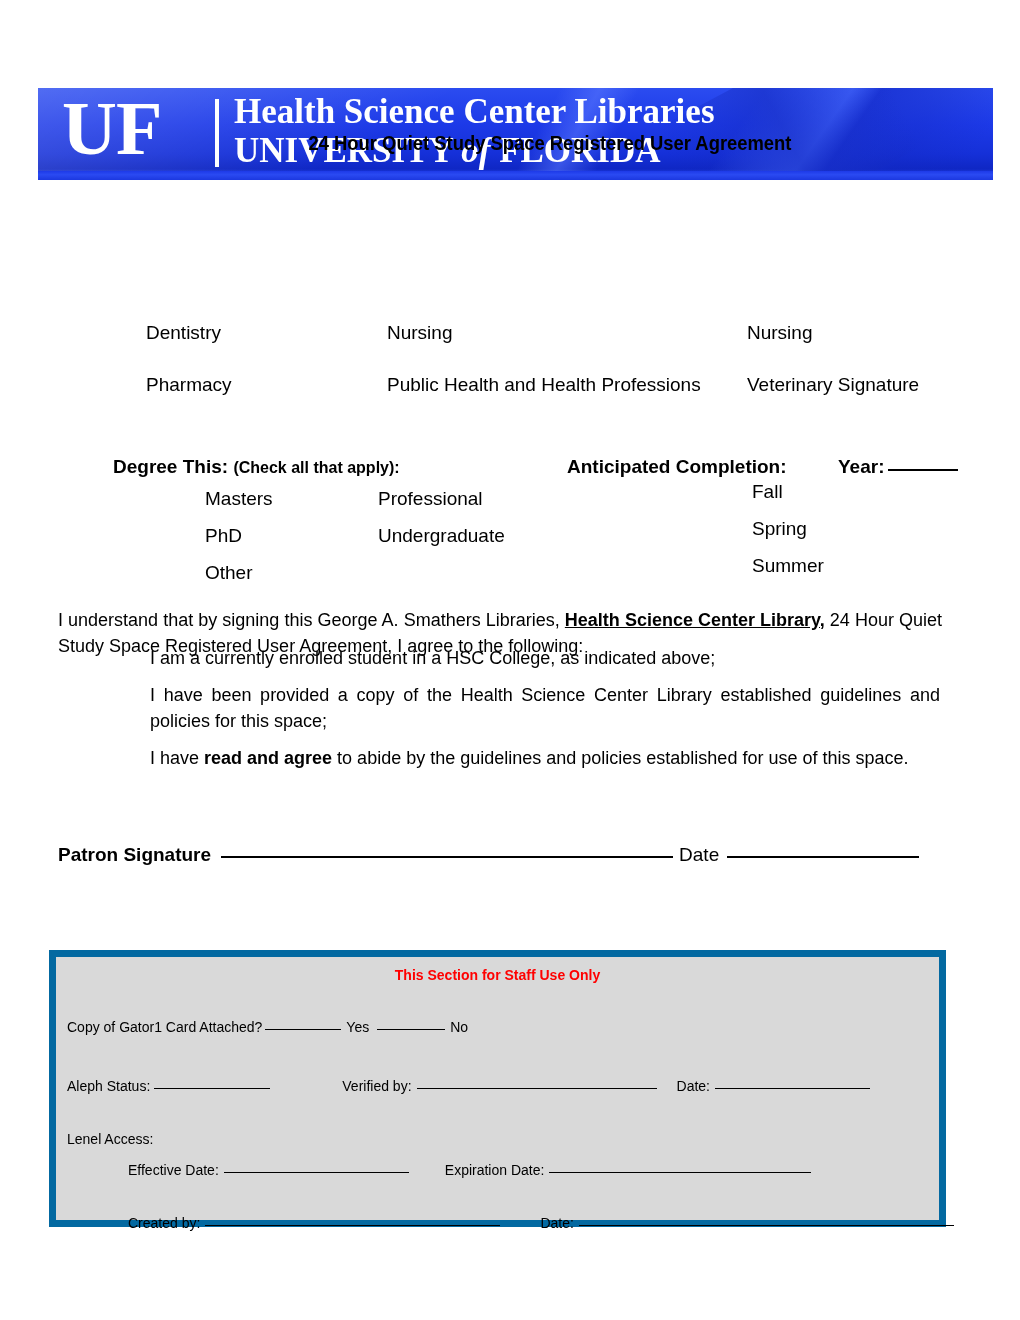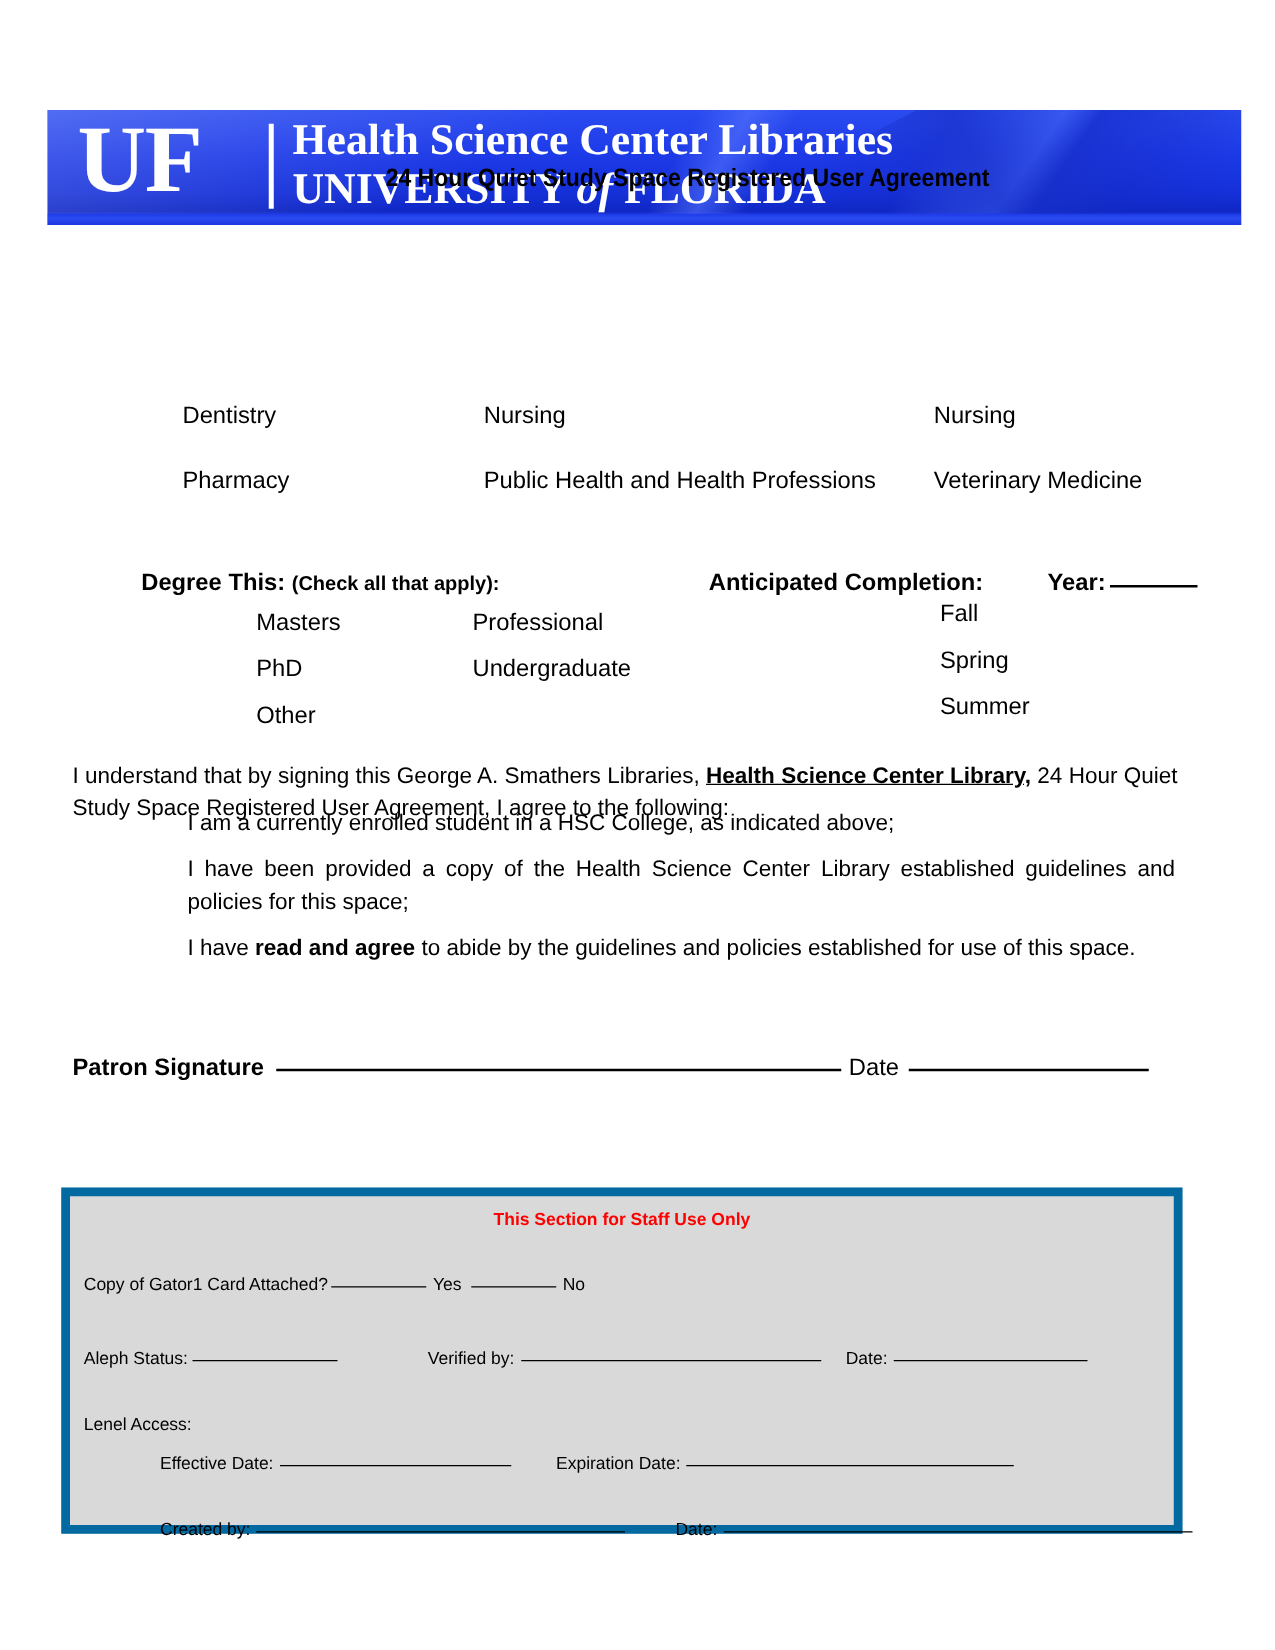"Veterinary Medicine" div.college-cell { text: Medicine -> Signature }
